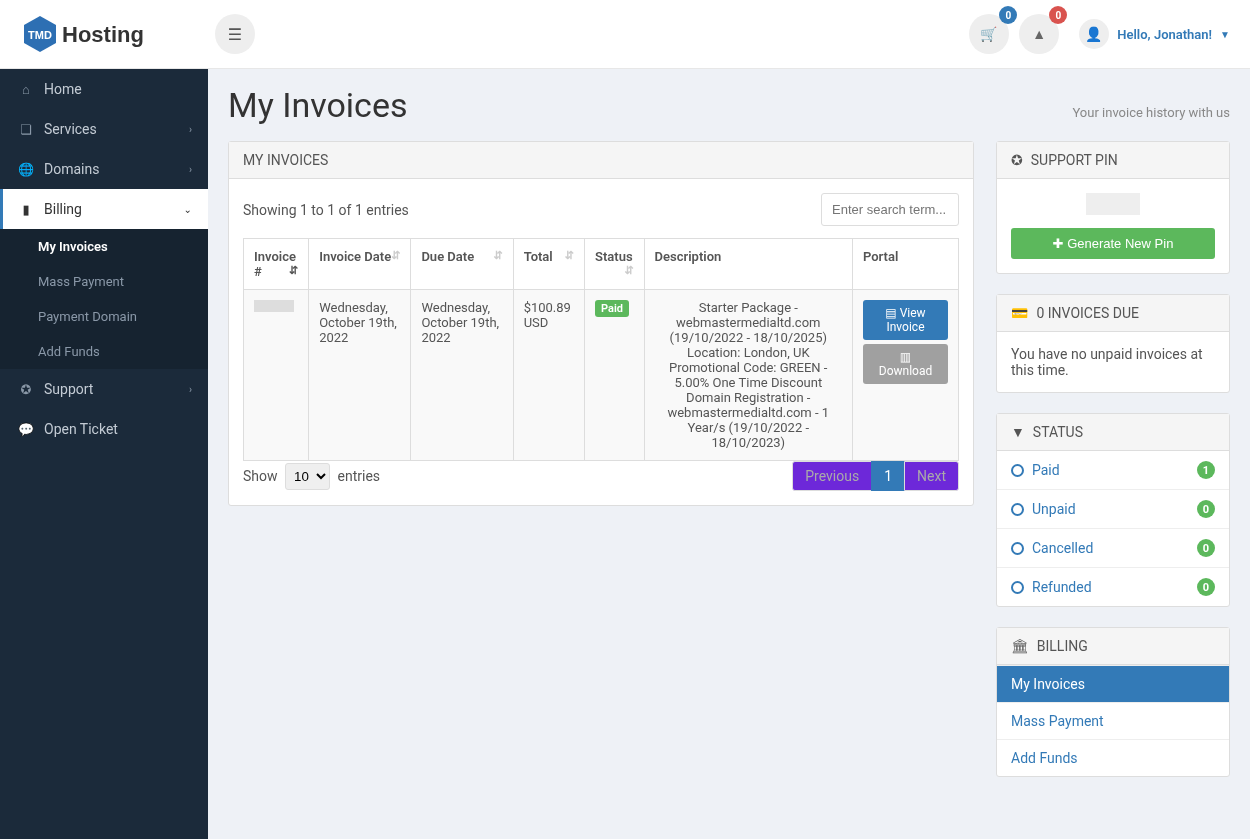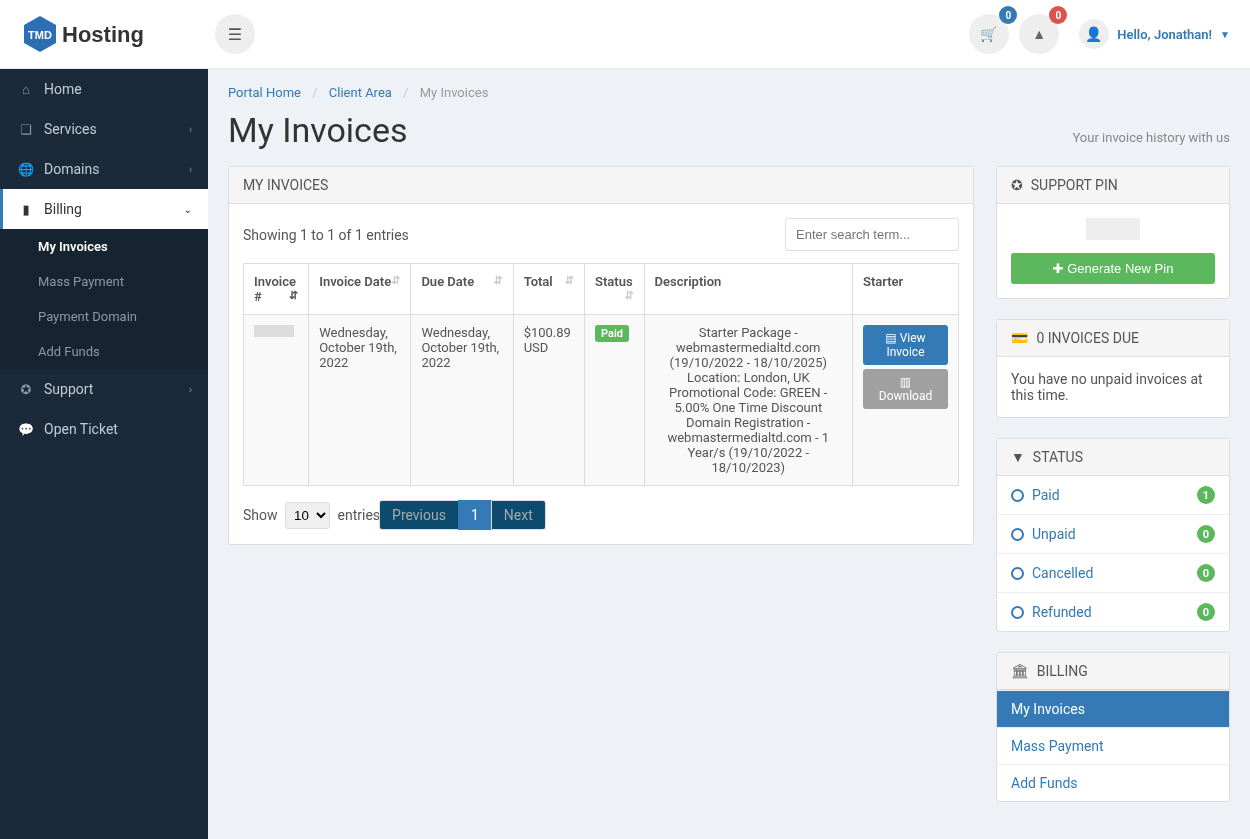"Portal Home / Client Area" div.breadcrumb { html: <div> <a>Portal Home</a> <span>/</span> <a>Client Area</a> <span>/</span> <span>My Invoices</span> </div> -> none }
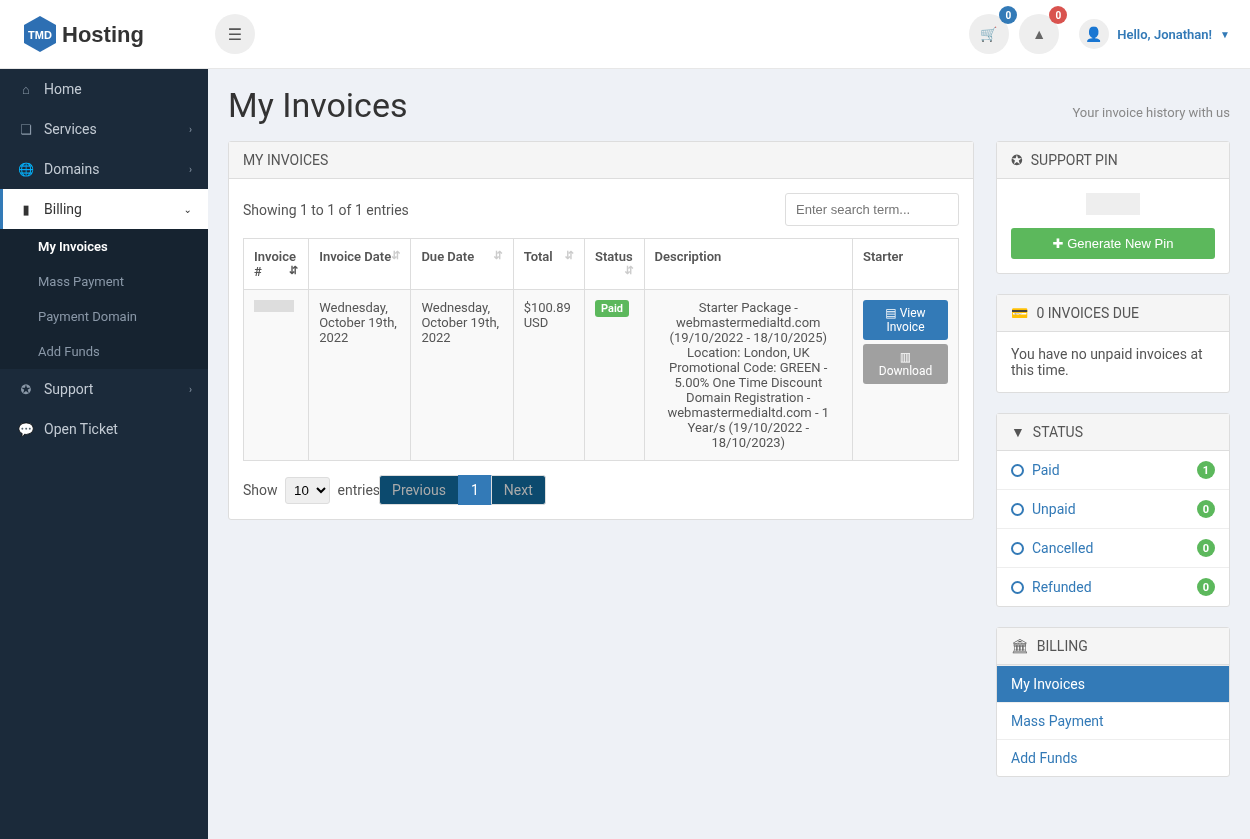"Enter search term..." .search-input { width: 174px -> 138px }
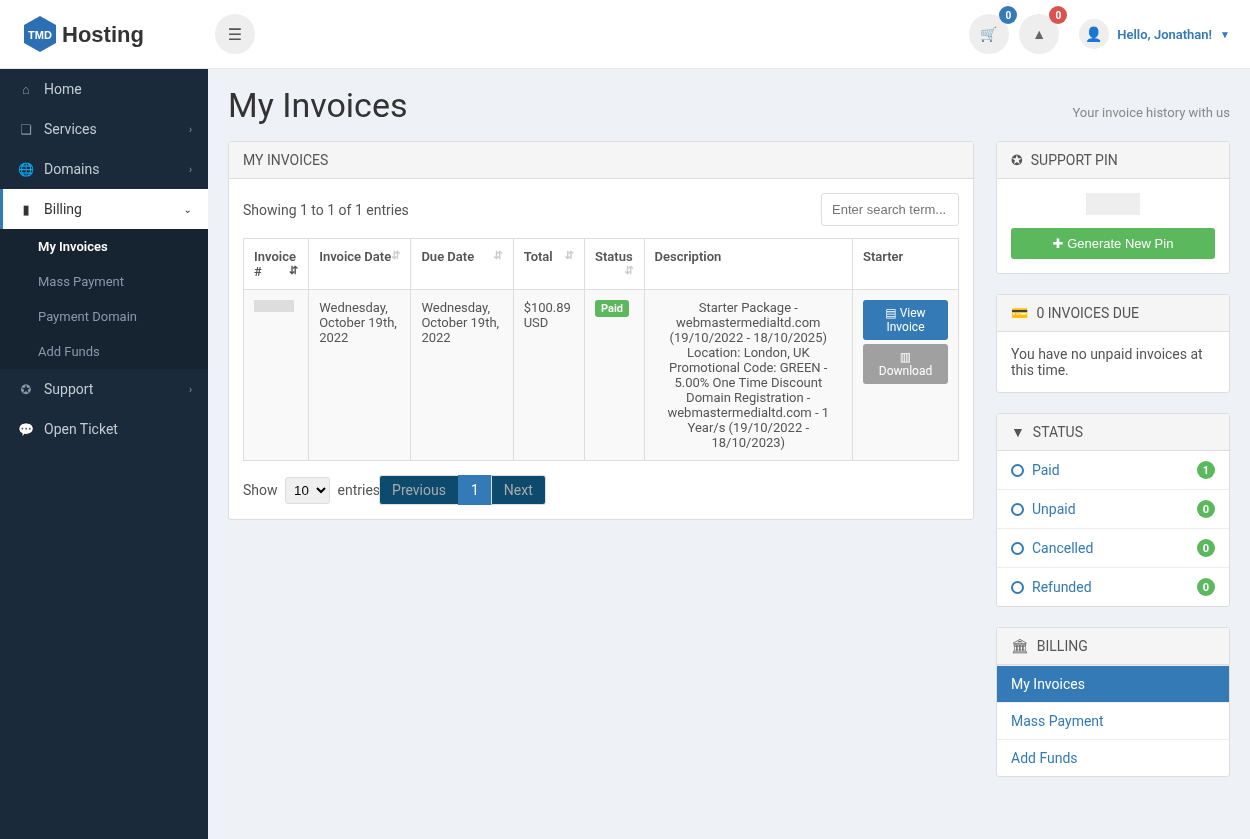"Starter" span { text: Starter -> Portal }
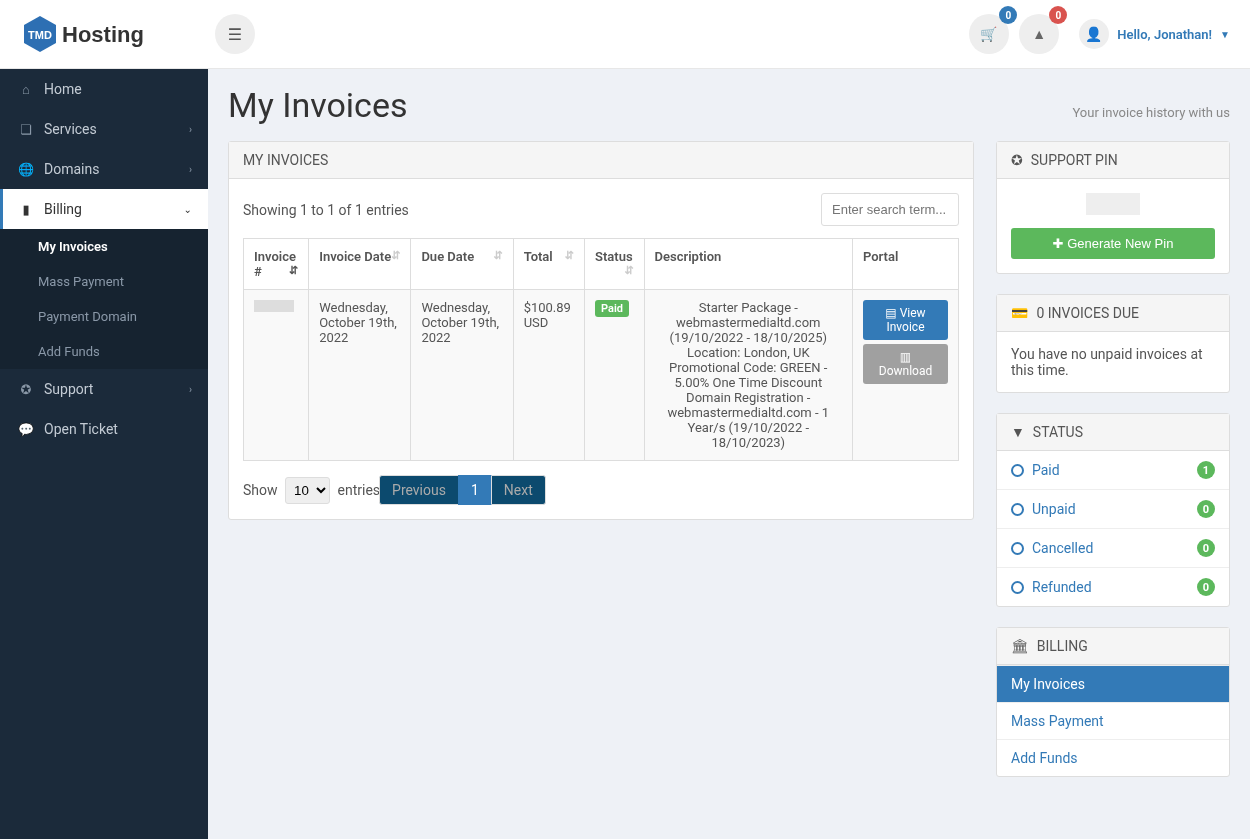"Show 10 entries" .table-footer { justify-content: flex-start -> space-between; margin-top: 14px -> none }
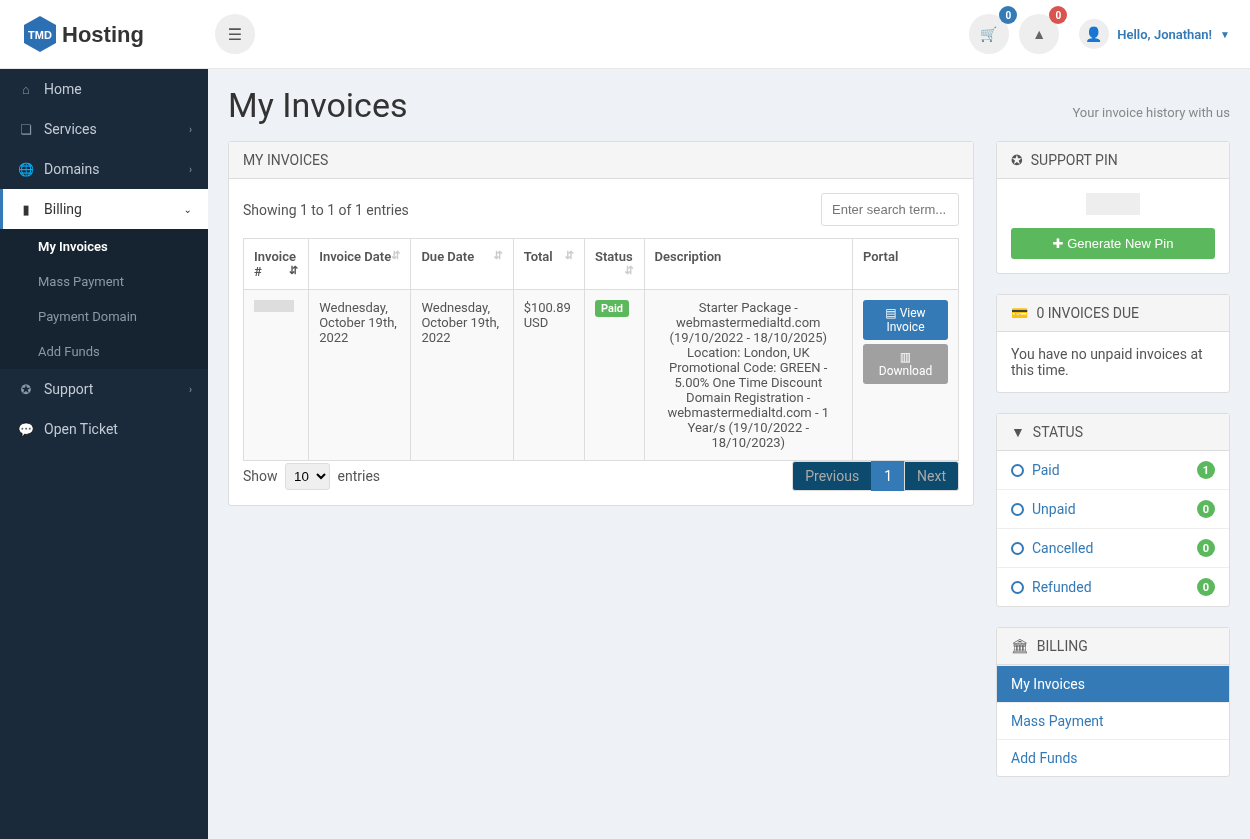"Previous" .pagination .pg { background: #0c4a6e -> #6d28d9 }
